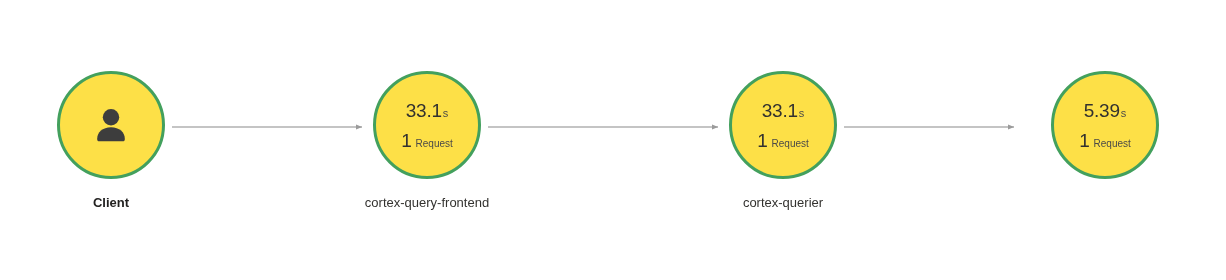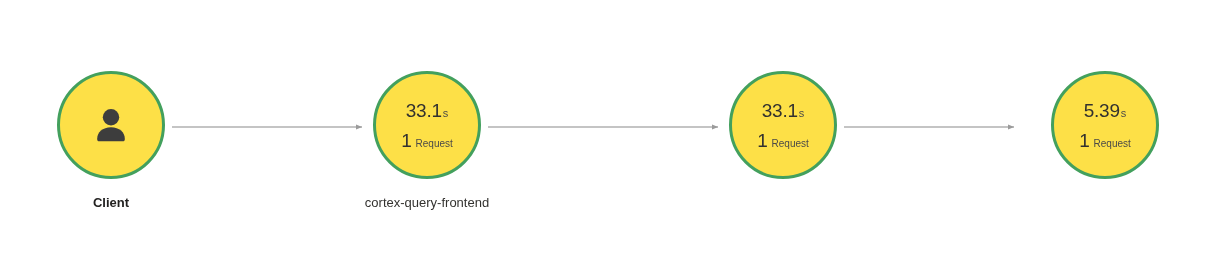"cortex-querier" div.node-label { html: none -> <div>cortex-querier</div> }
